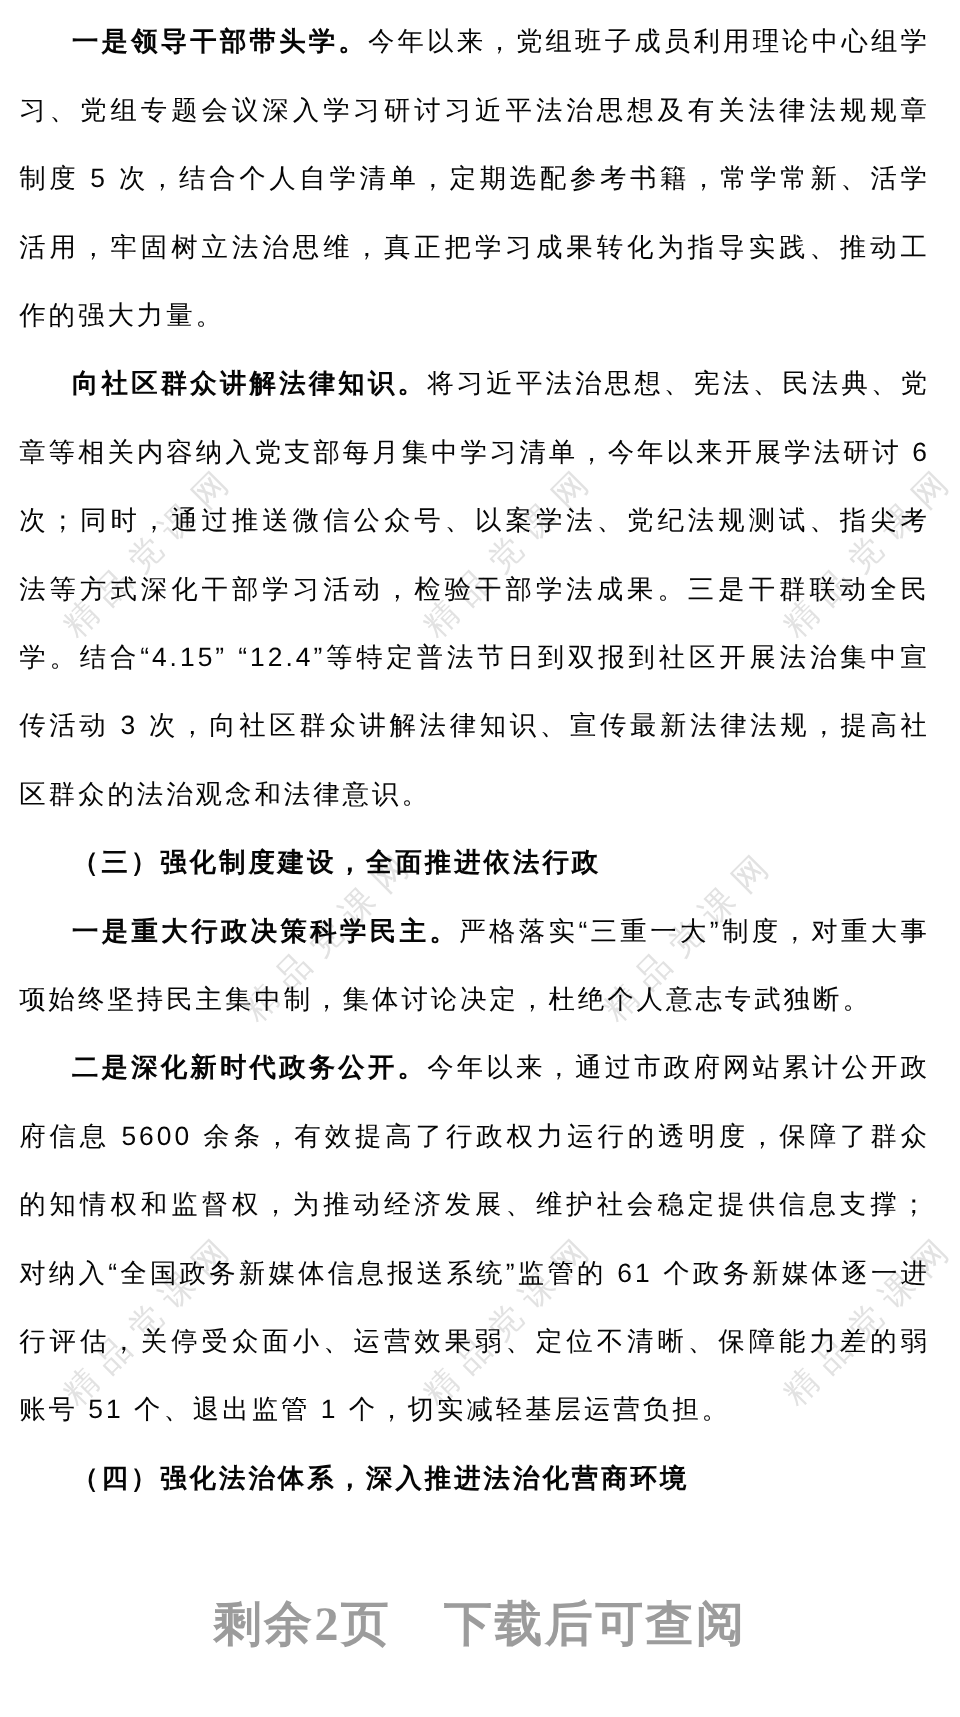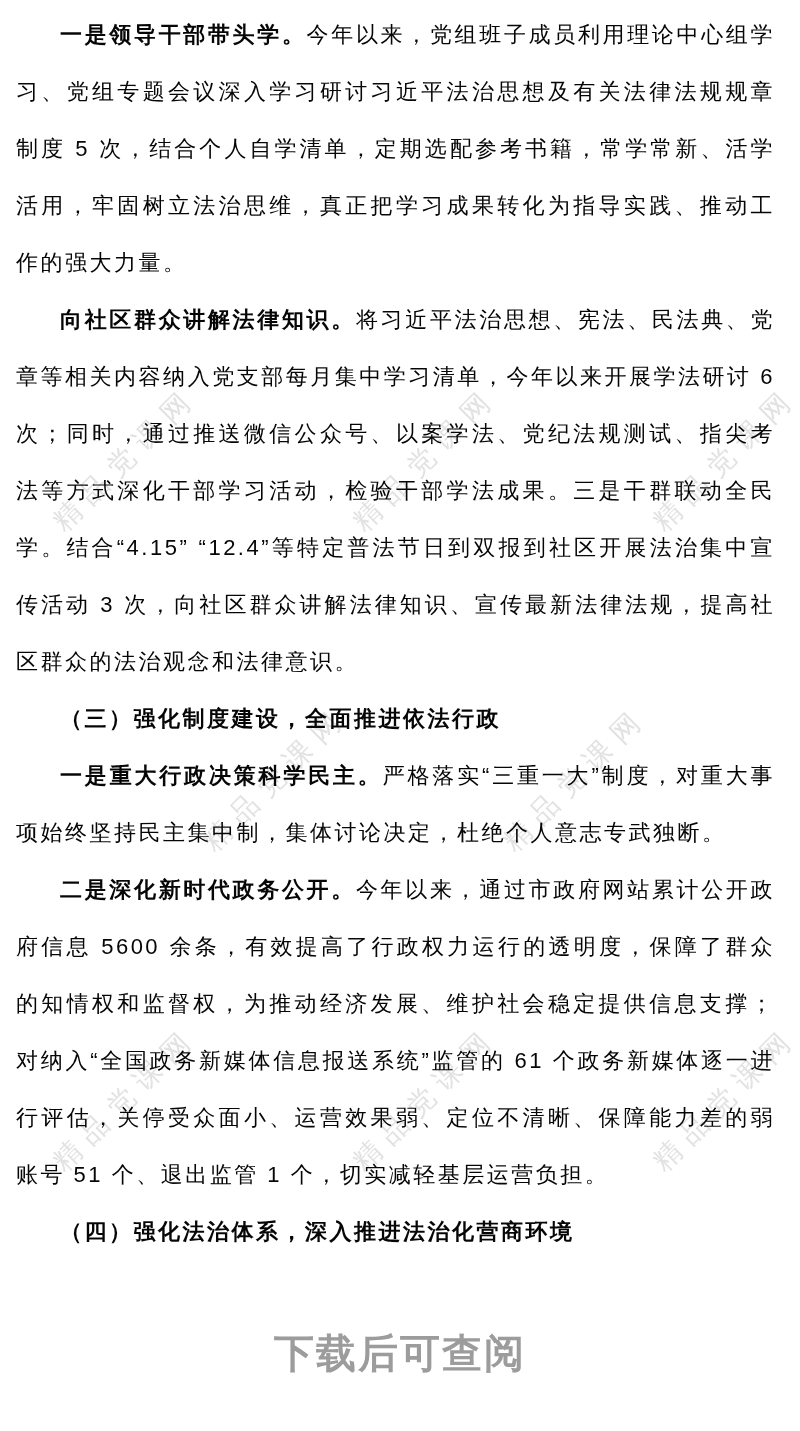"剩余2页" span { html: none -> <span>剩余2页</span> }
